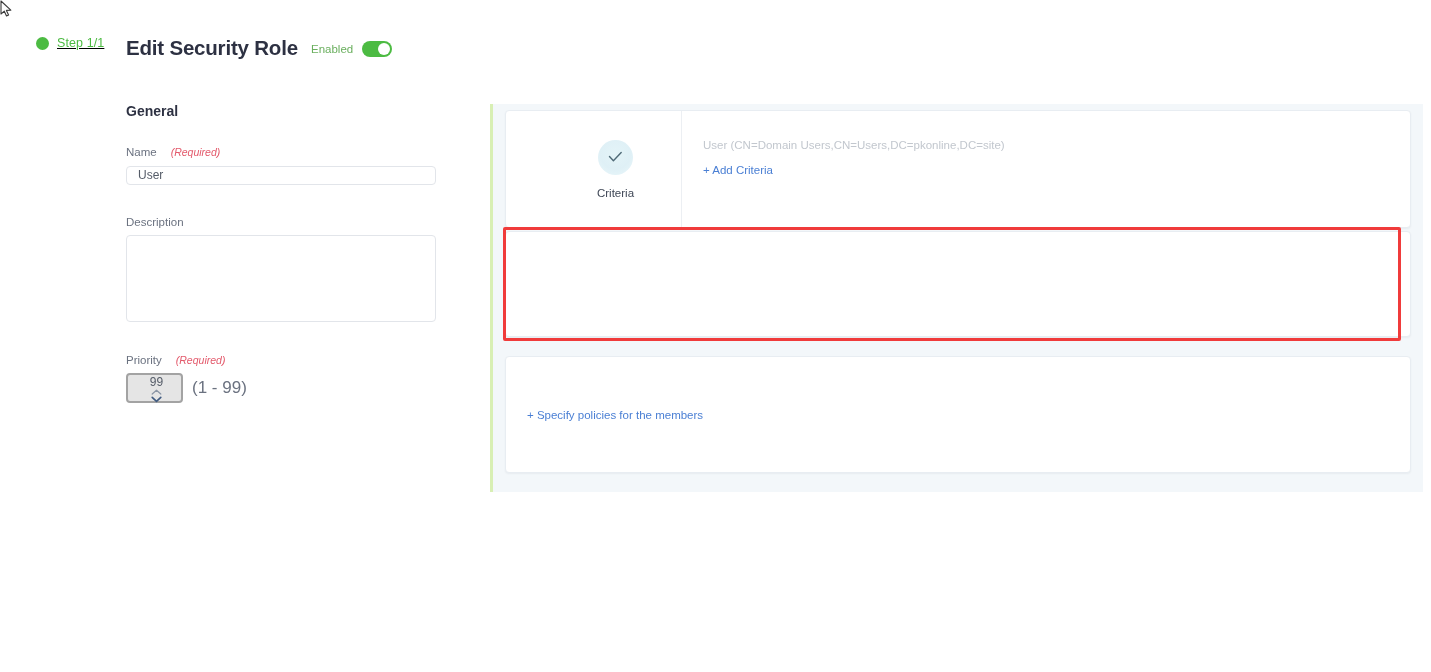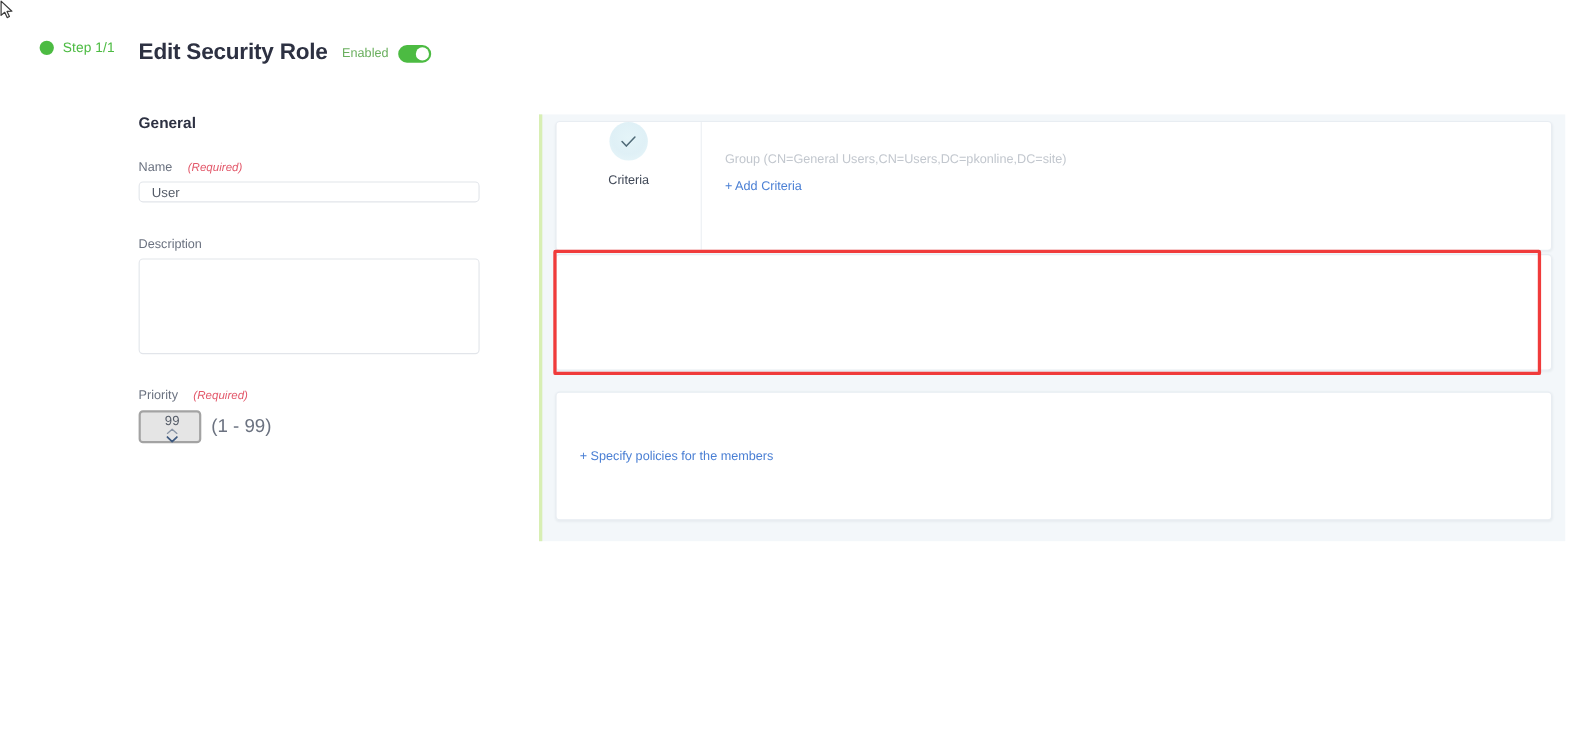"Step 1/1" .step-indicator { text-decoration: none -> underline }
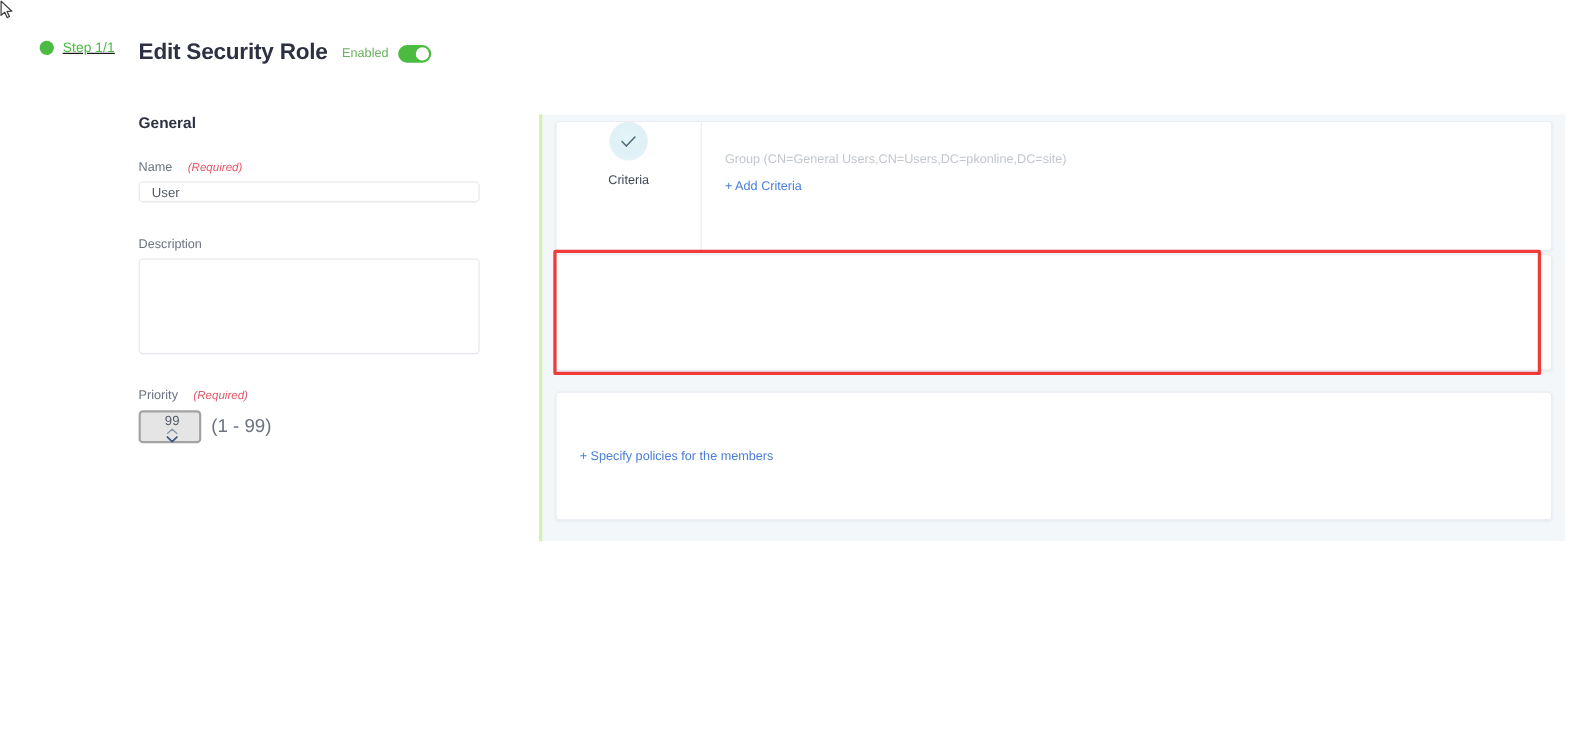"Group (CN=General" span.criteria-text { text: Group (CN=General -> User (CN=Domain }
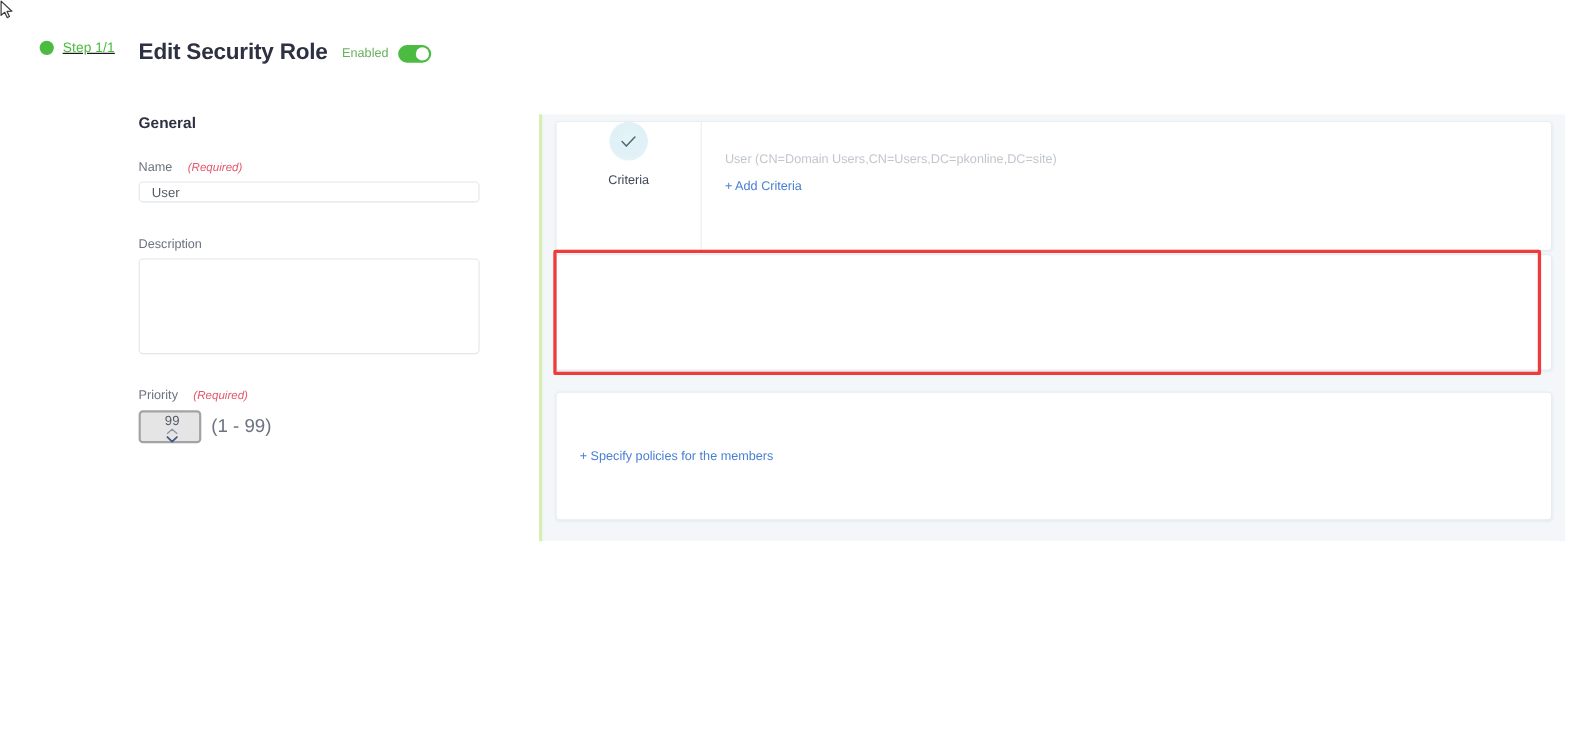"Criteria" .card-iconcol { justify-content: flex-start -> center; margin-left: none -> 44px }
